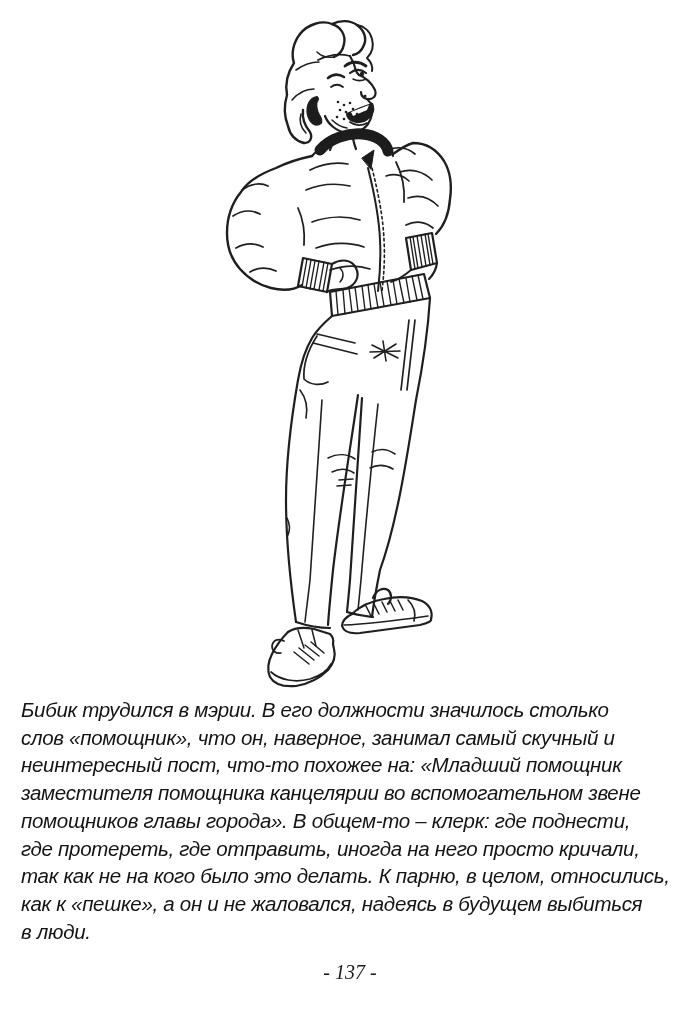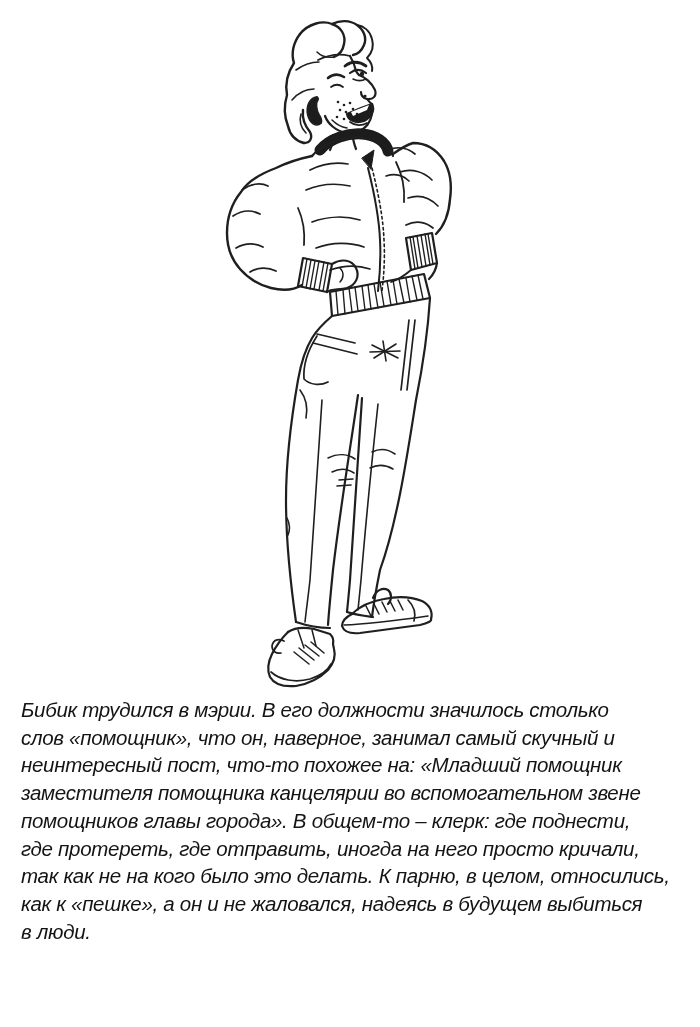"- 137 -" div.page-number { html: none -> <div>- 137 -</div> }
